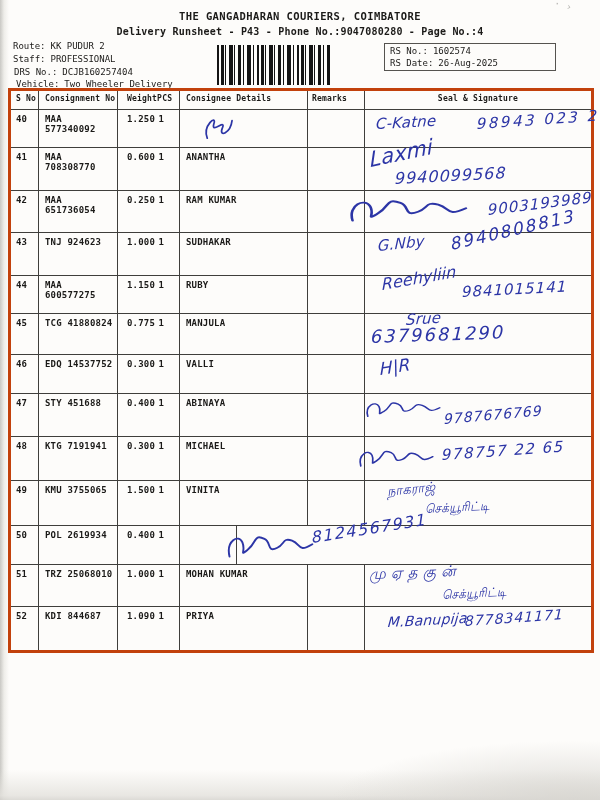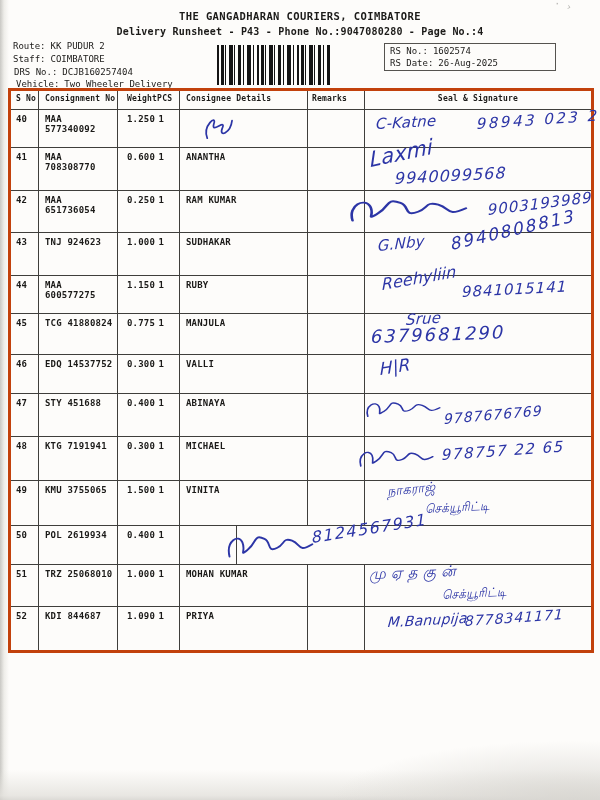"COIMBATORE" span { text: COIMBATORE -> PROFESSIONAL }
